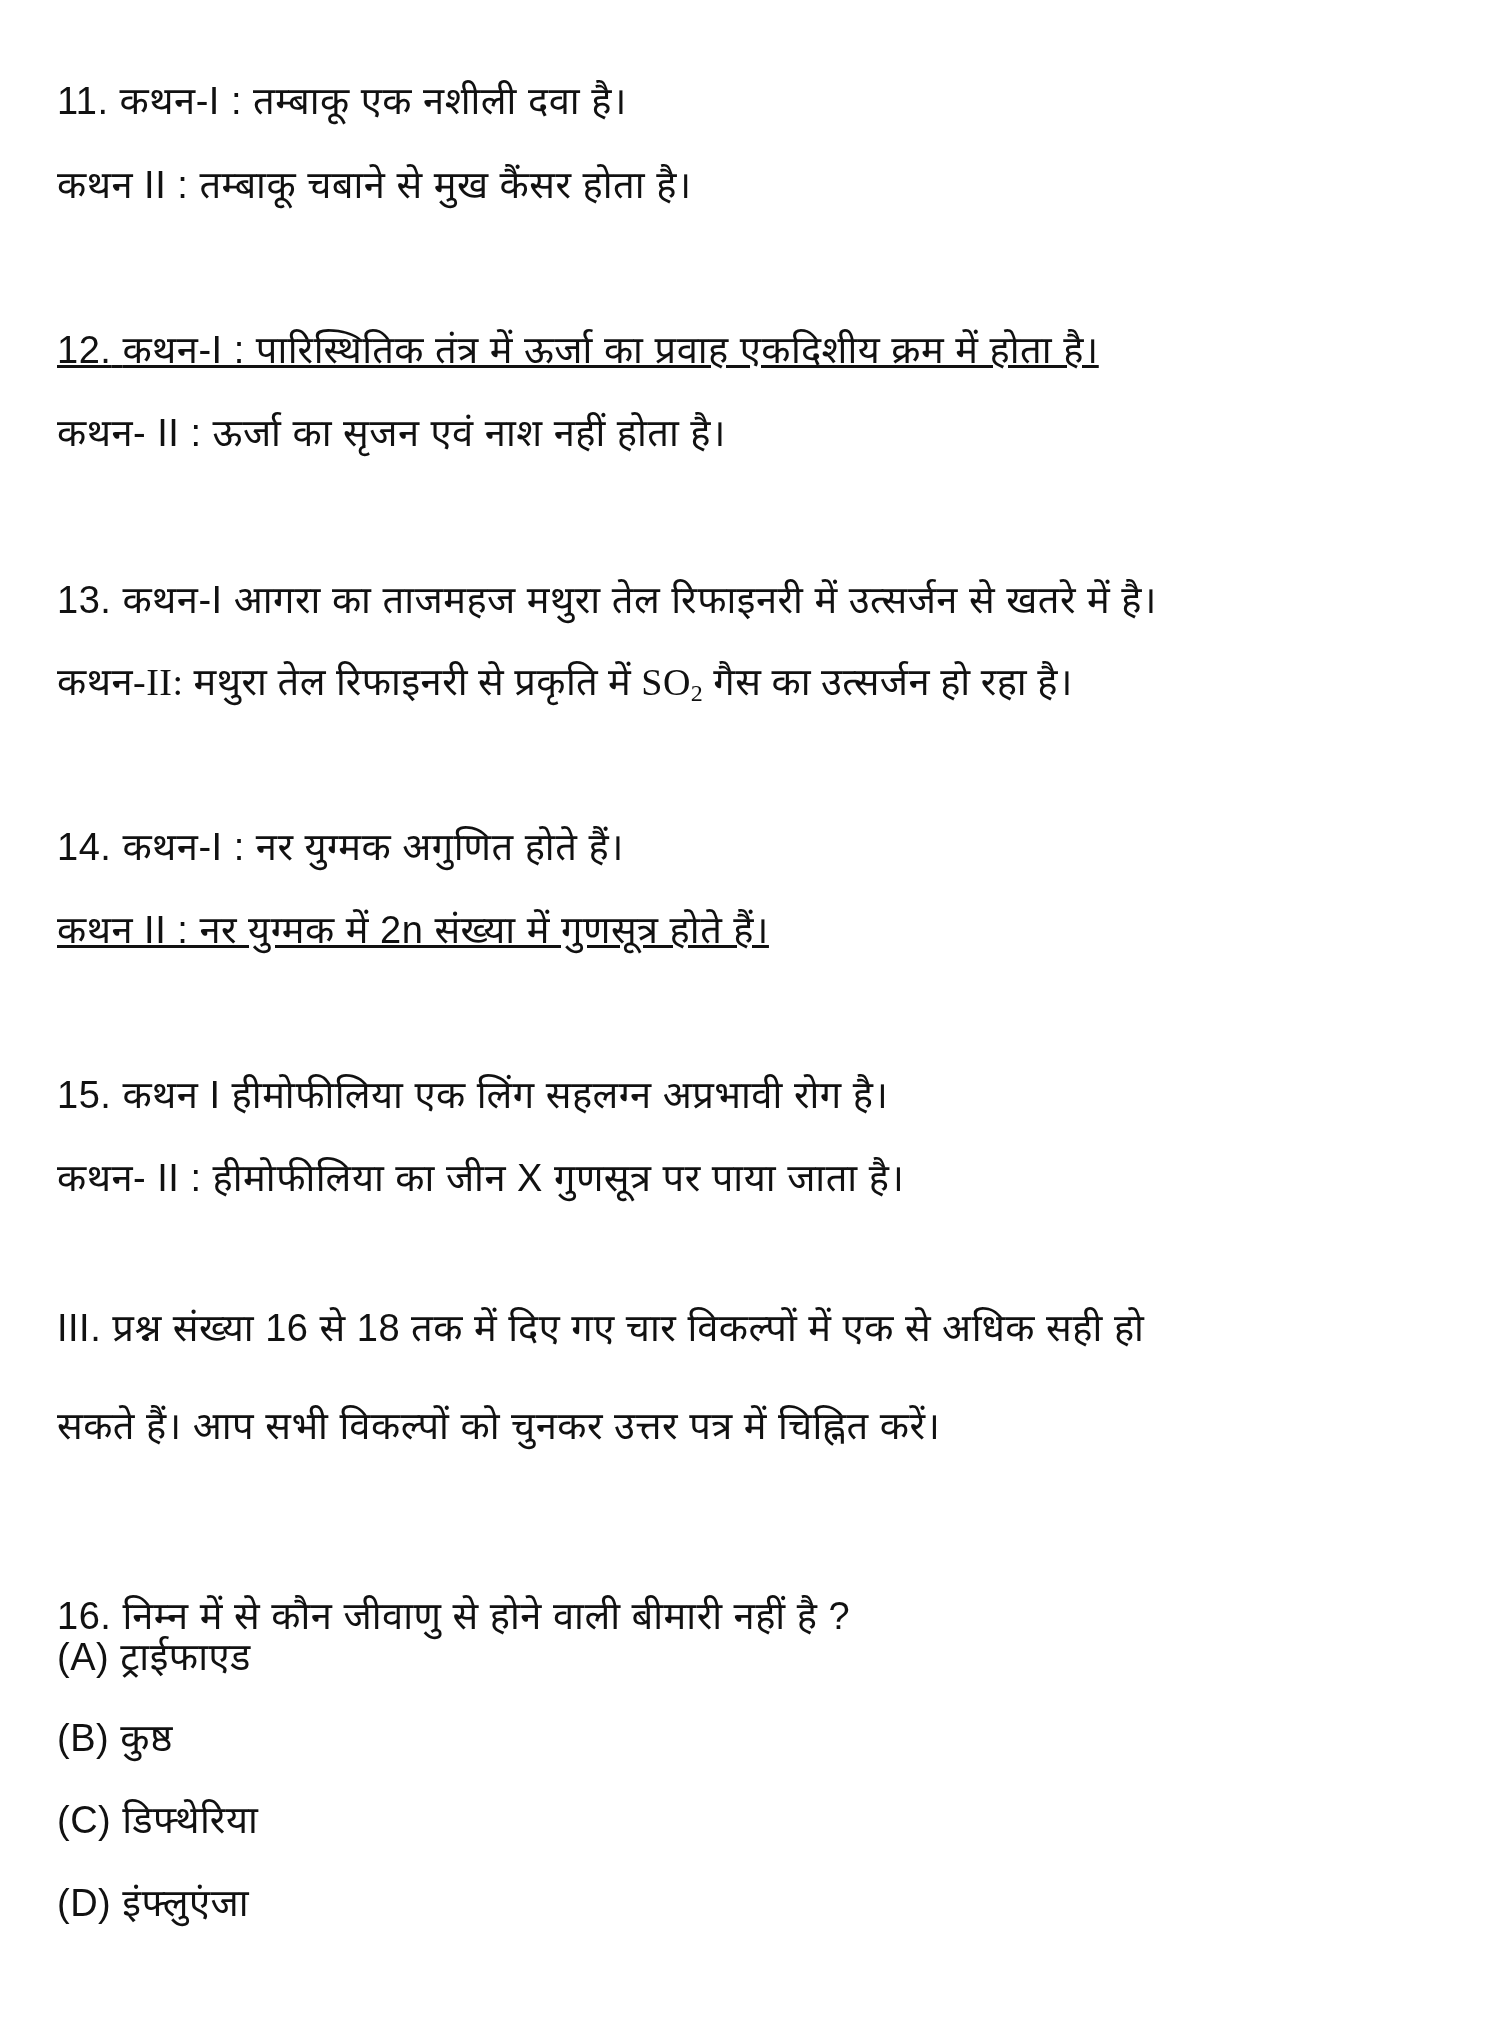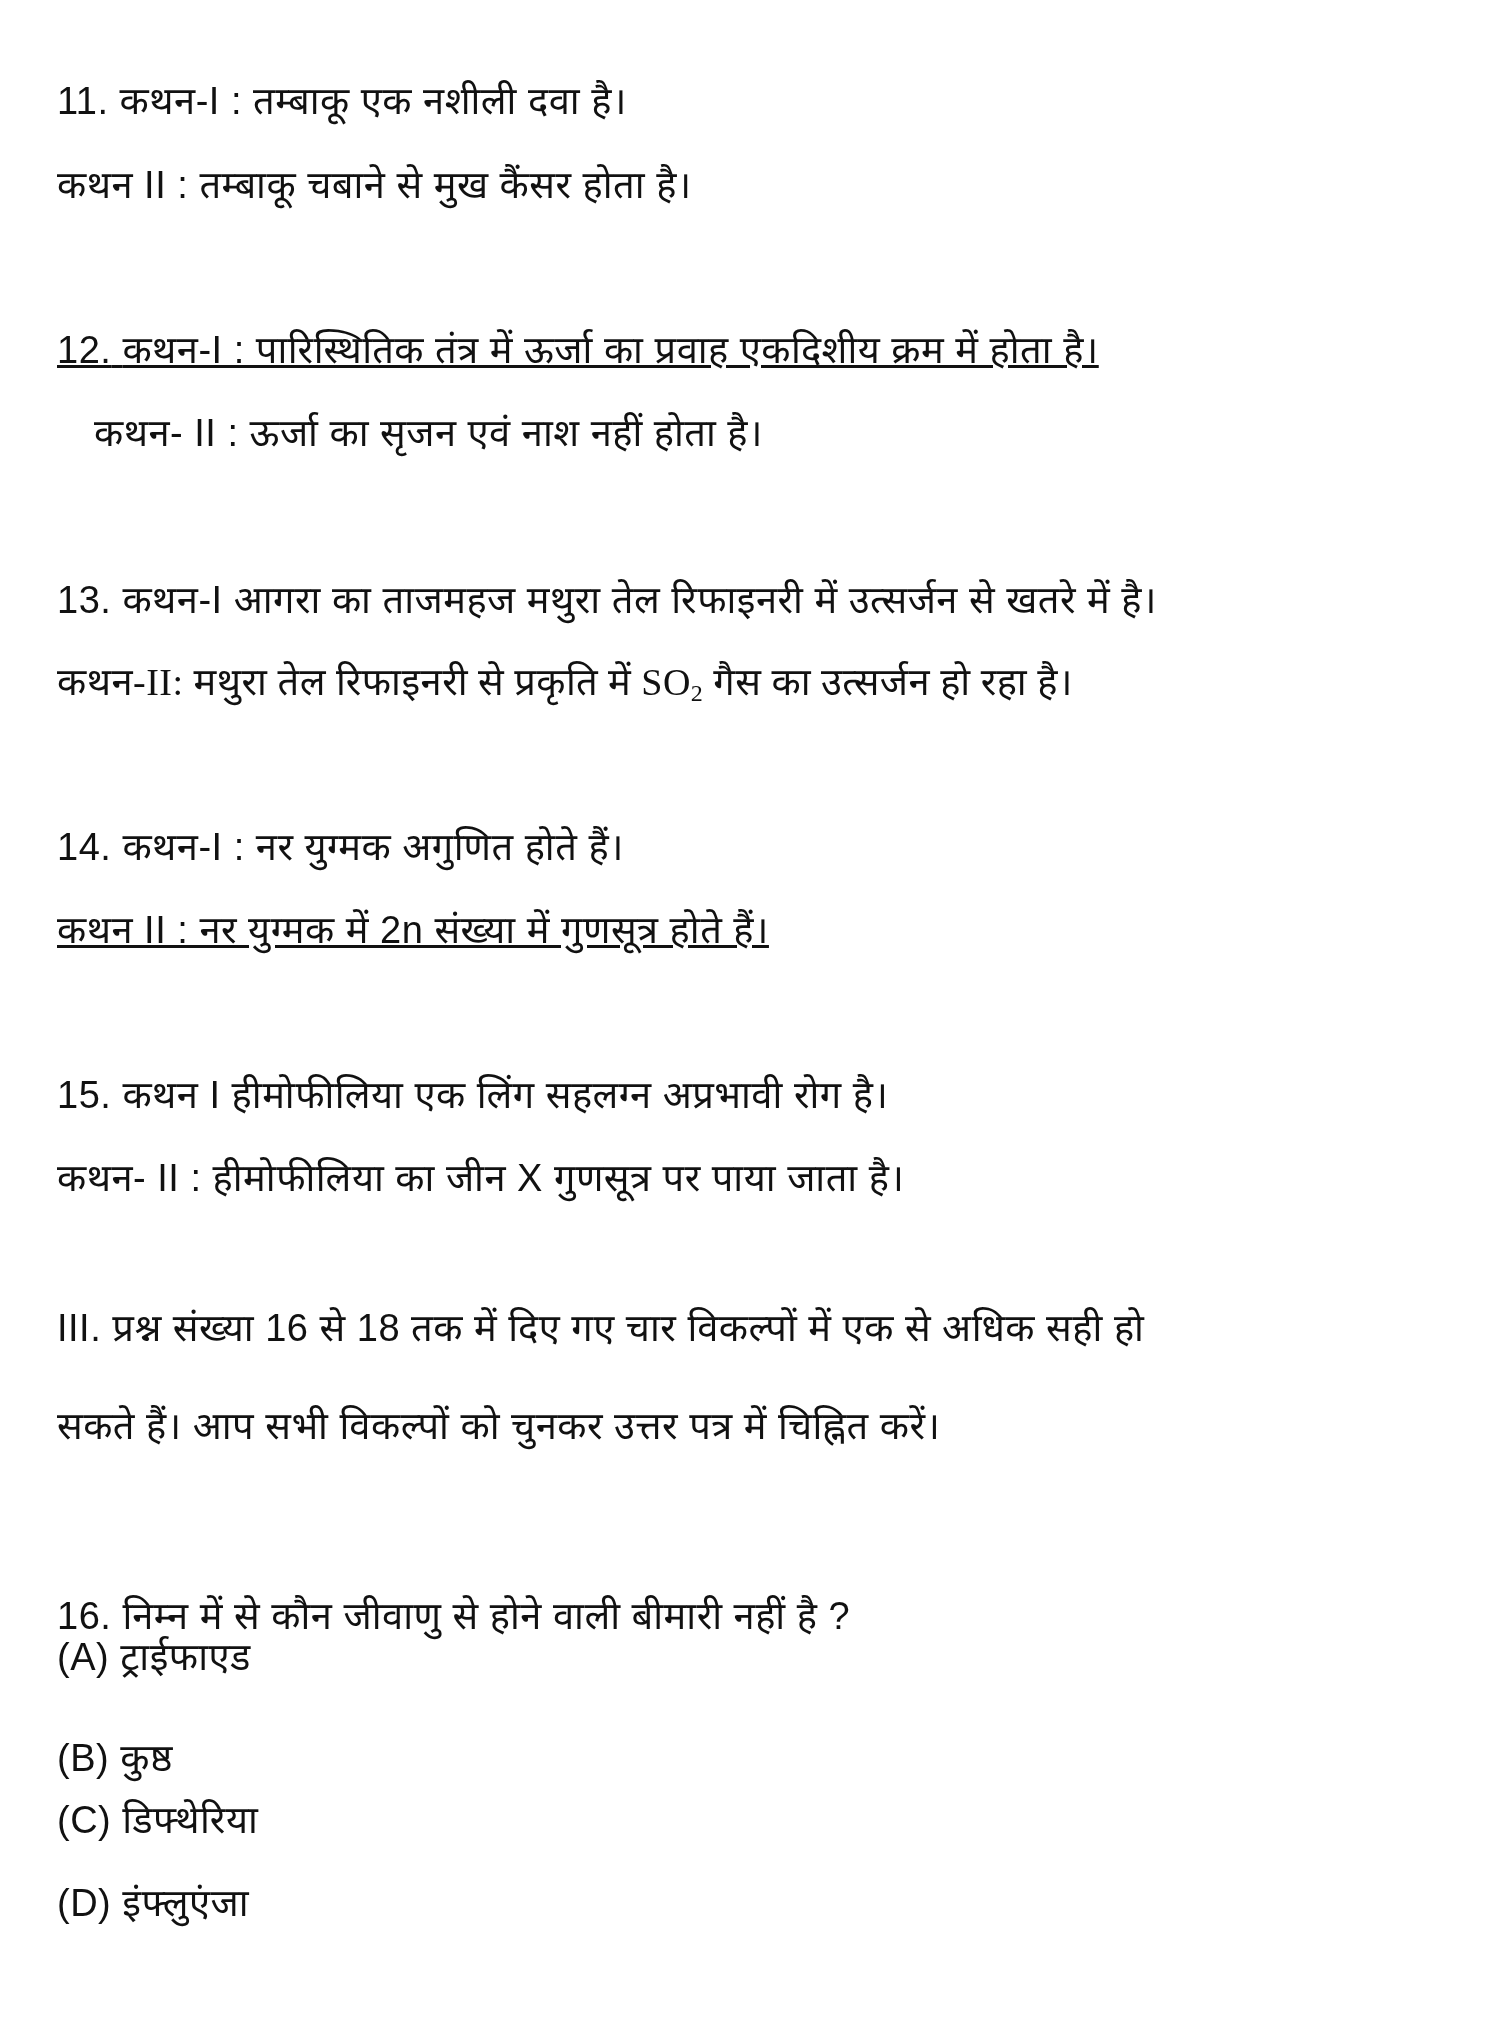"कथन- II : ऊर्जा का" div.line { margin-left: 37px -> none }
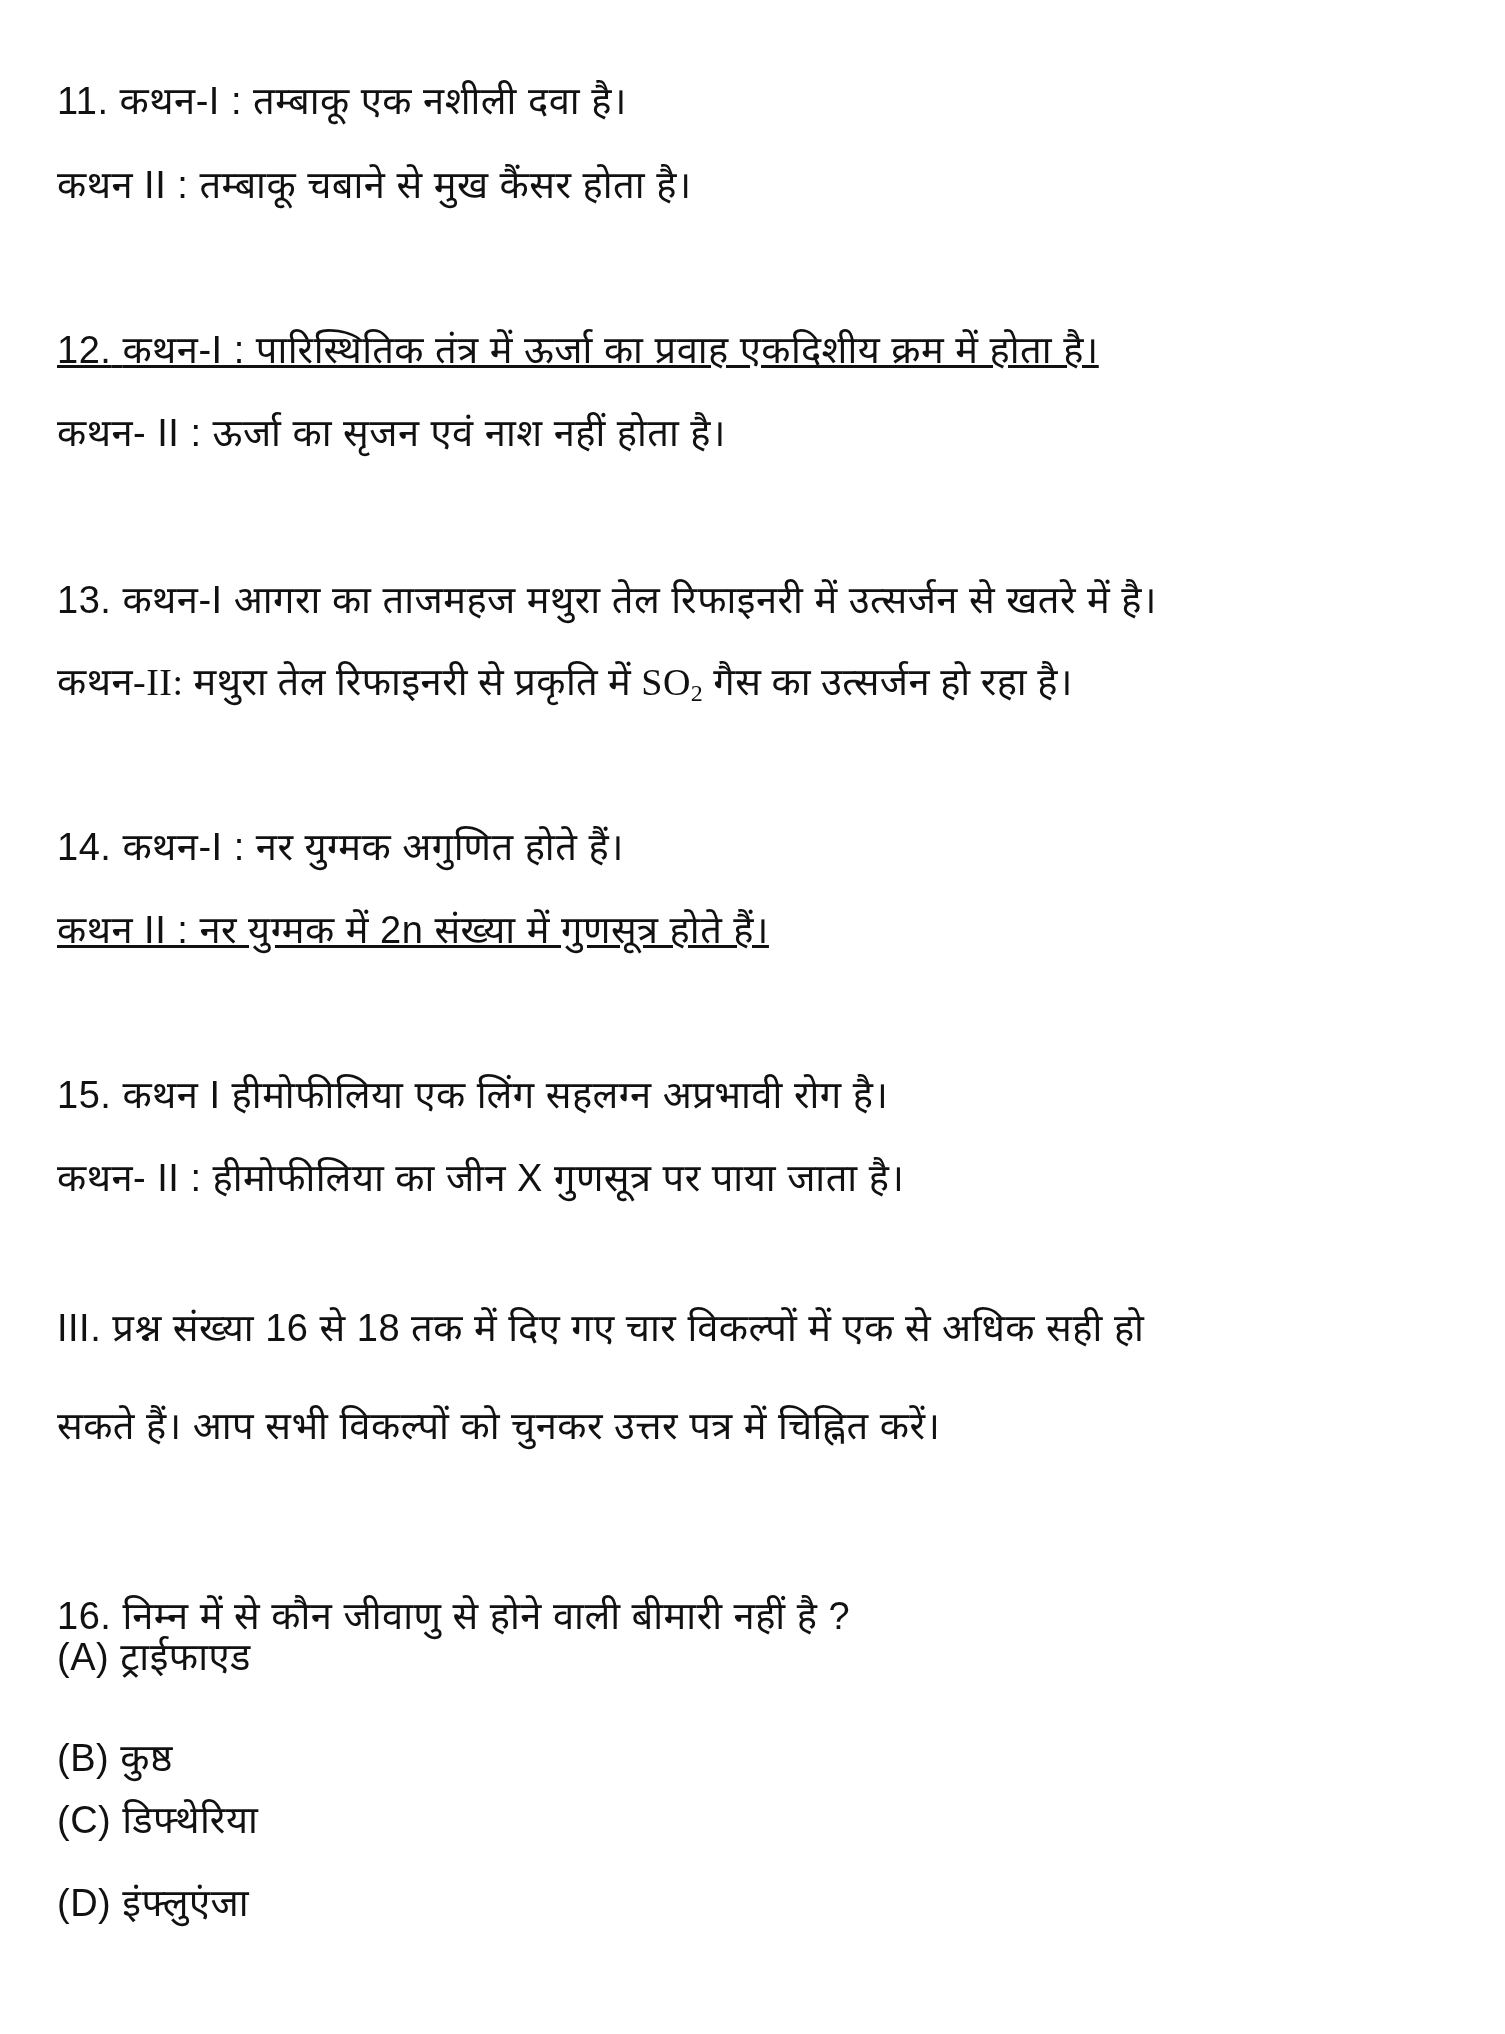"(B) कुष्ठ" div.line { margin-top: 20px -> none }
